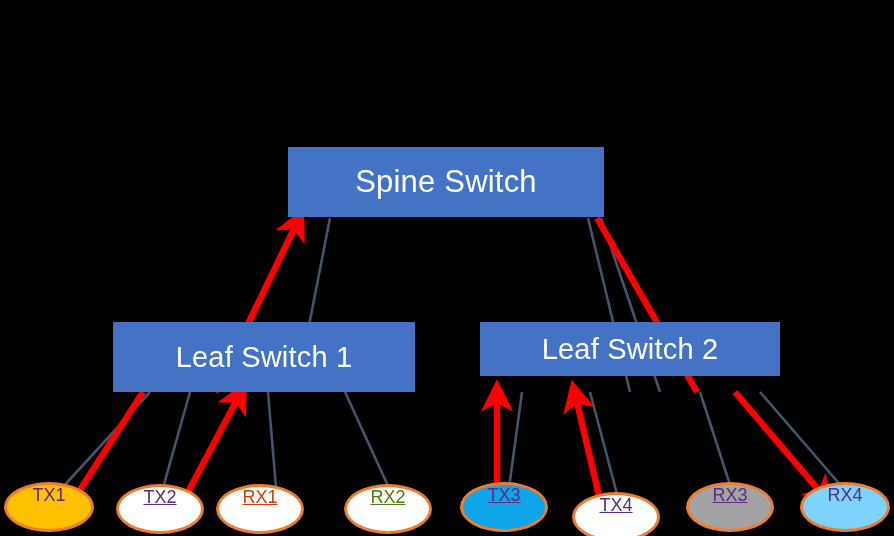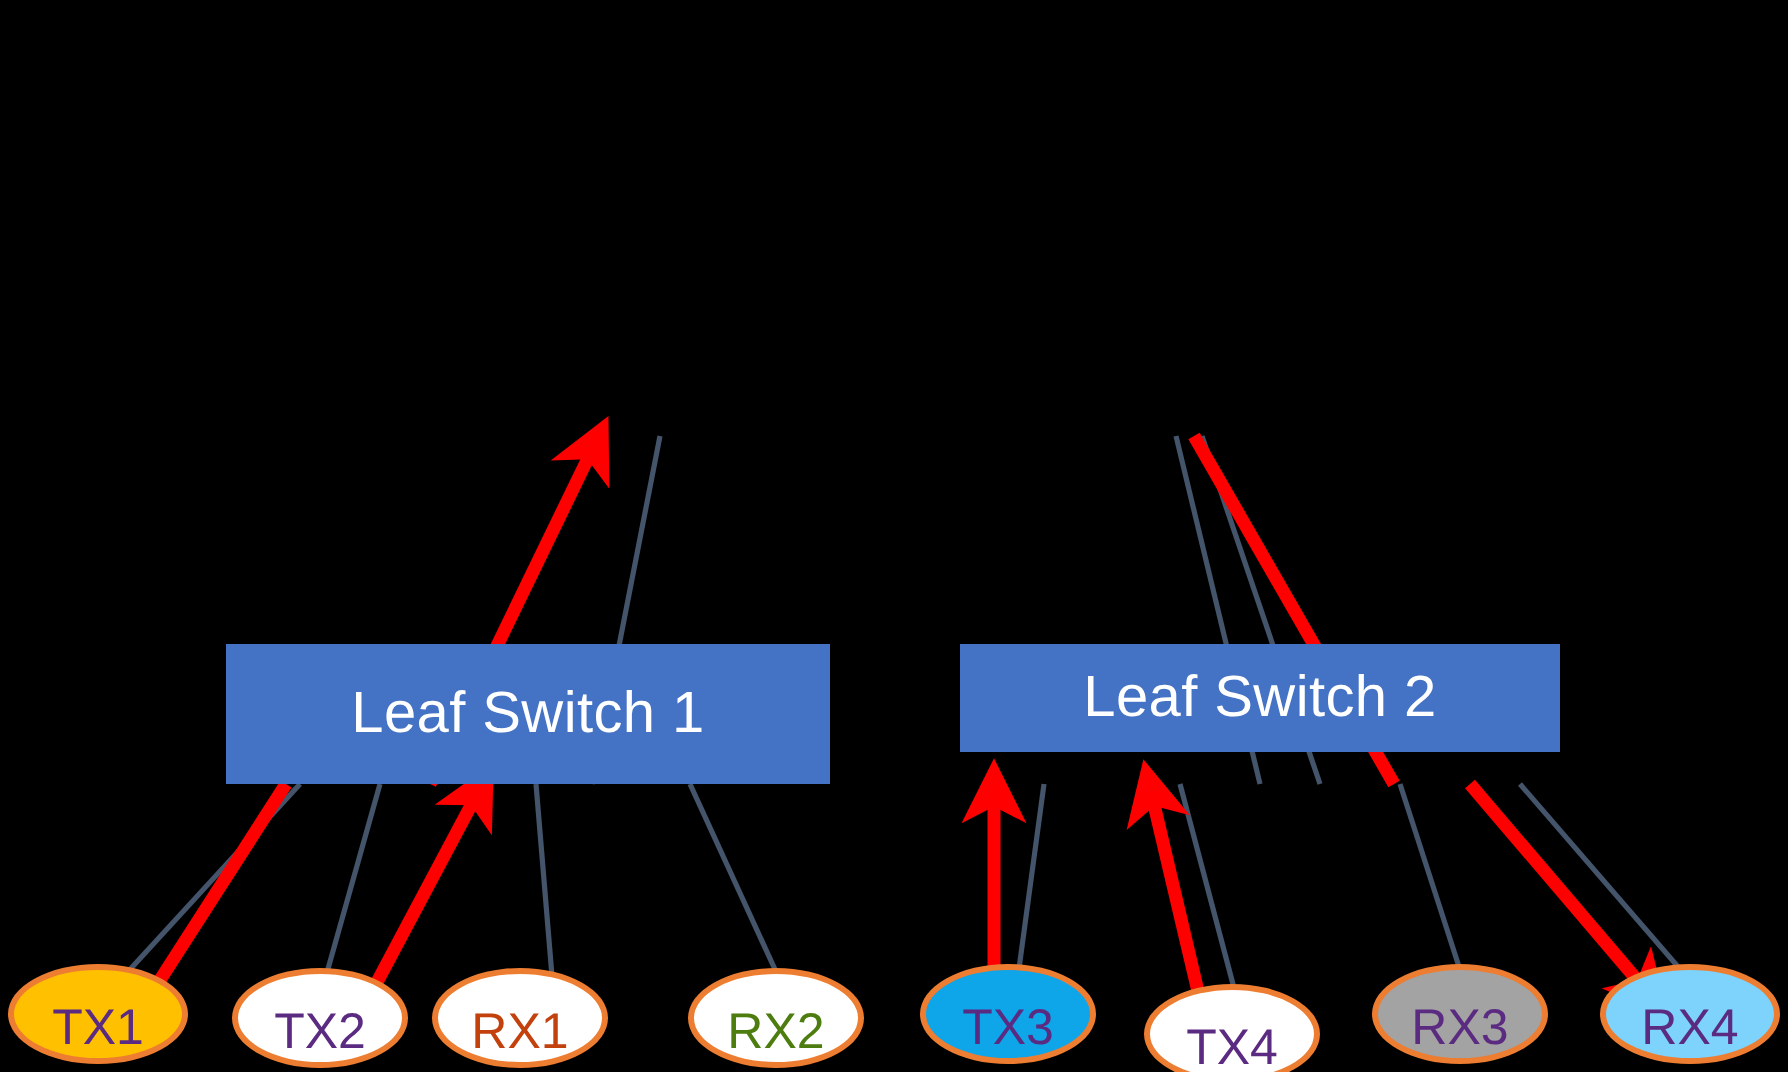"Spine Switch" div.switch-box { html: none -> <div> <span>Spine Switch</span> </div> }
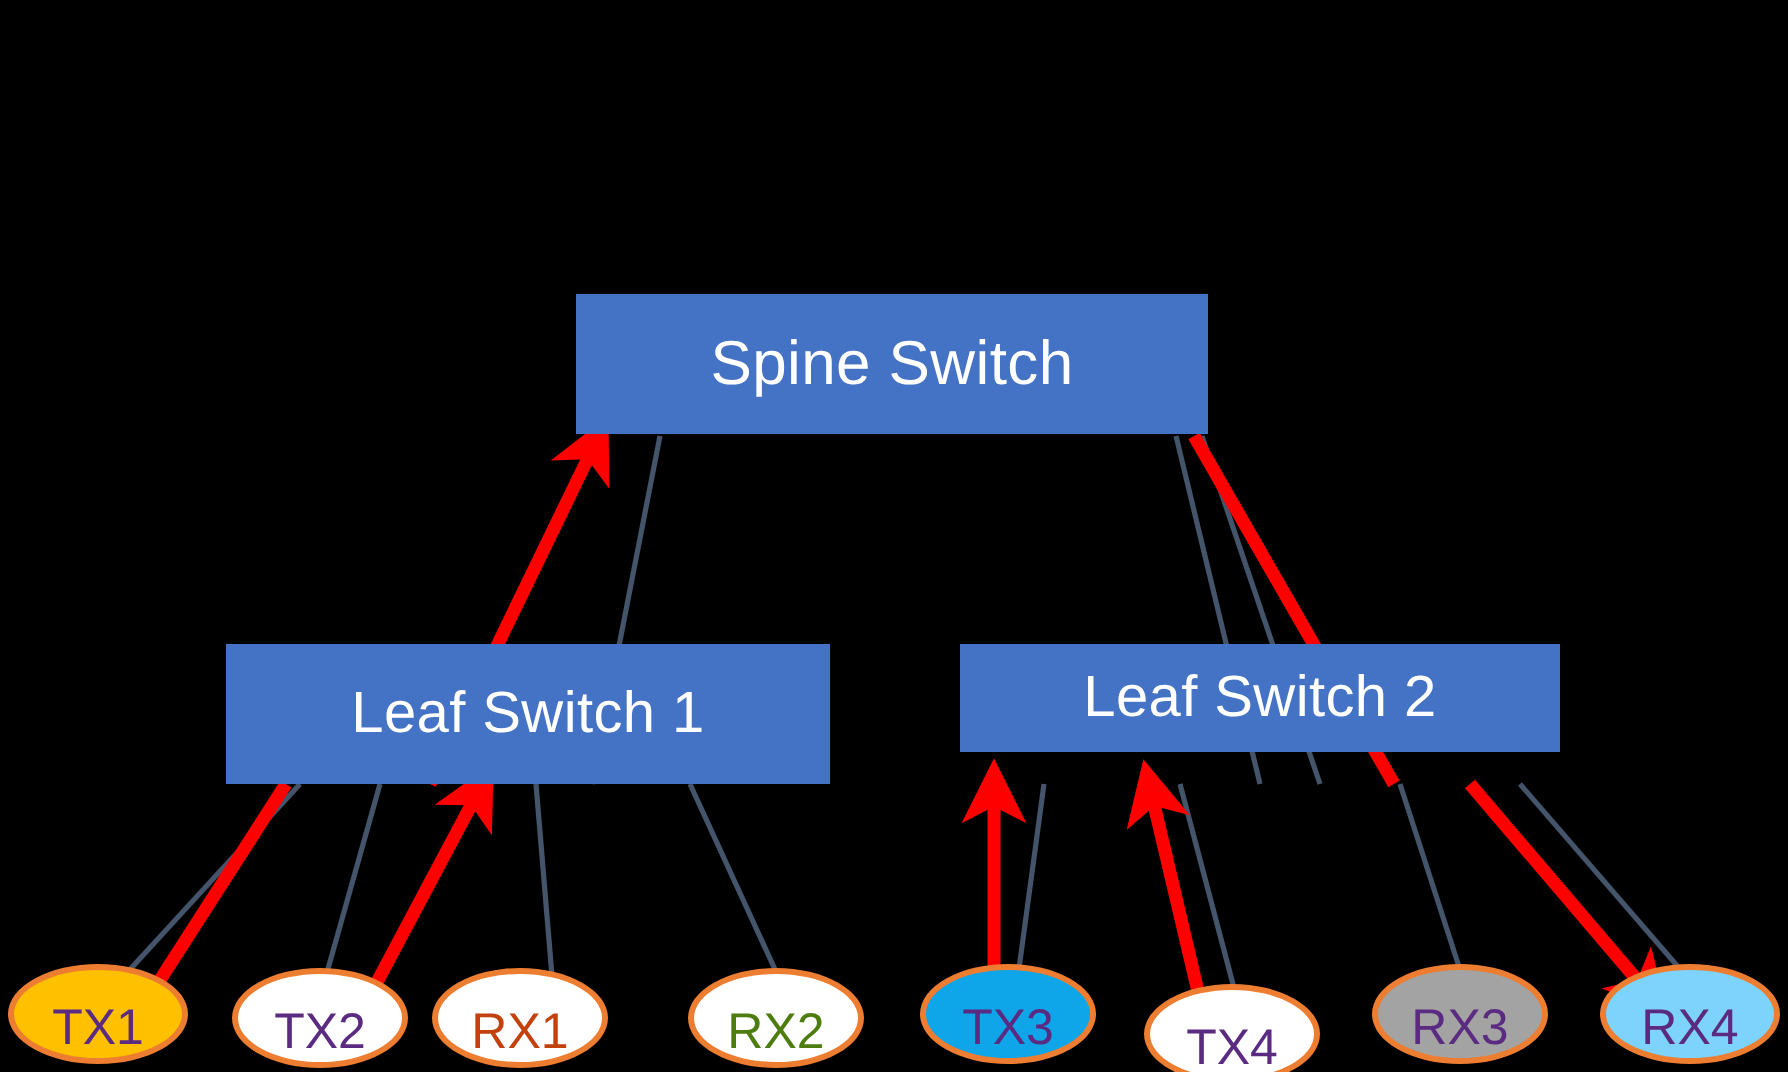"TX1" .endpoint { align-items: flex-end -> flex-start; font-size: 25px -> 18px }
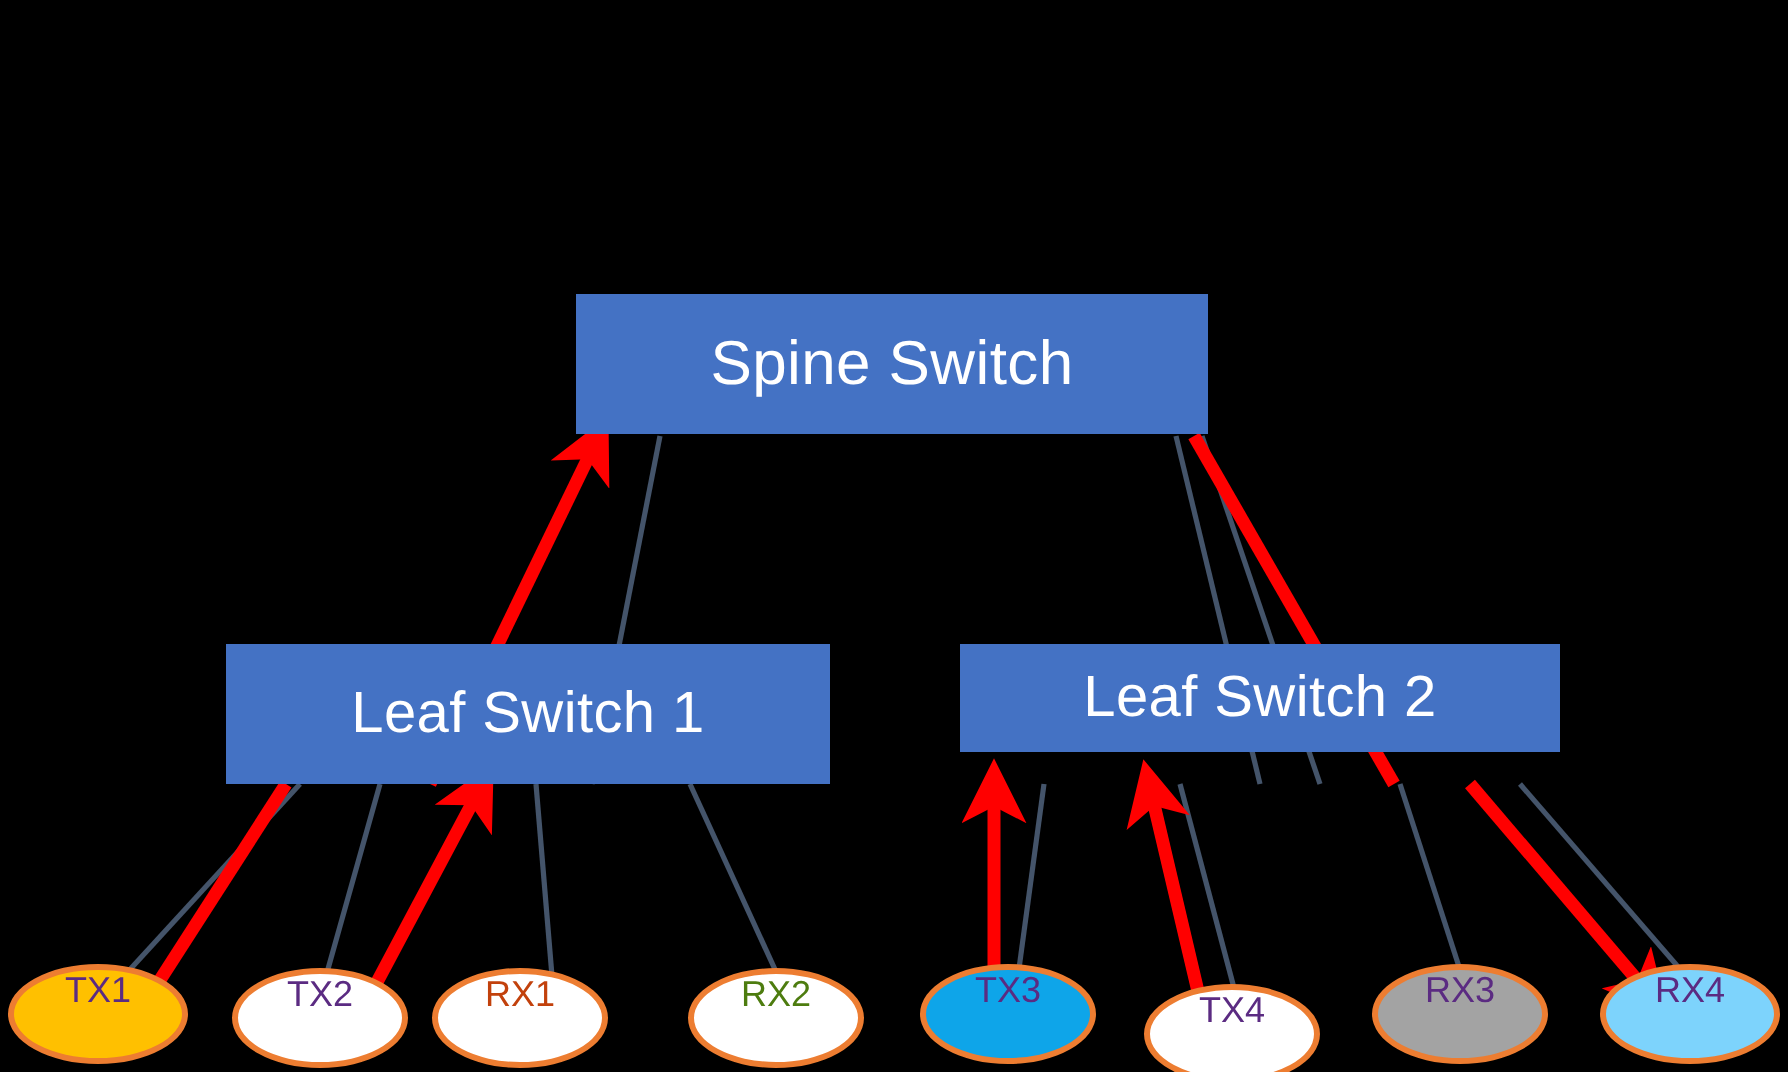"TX2" .endpoint.hollow { text-decoration: none -> underline }
